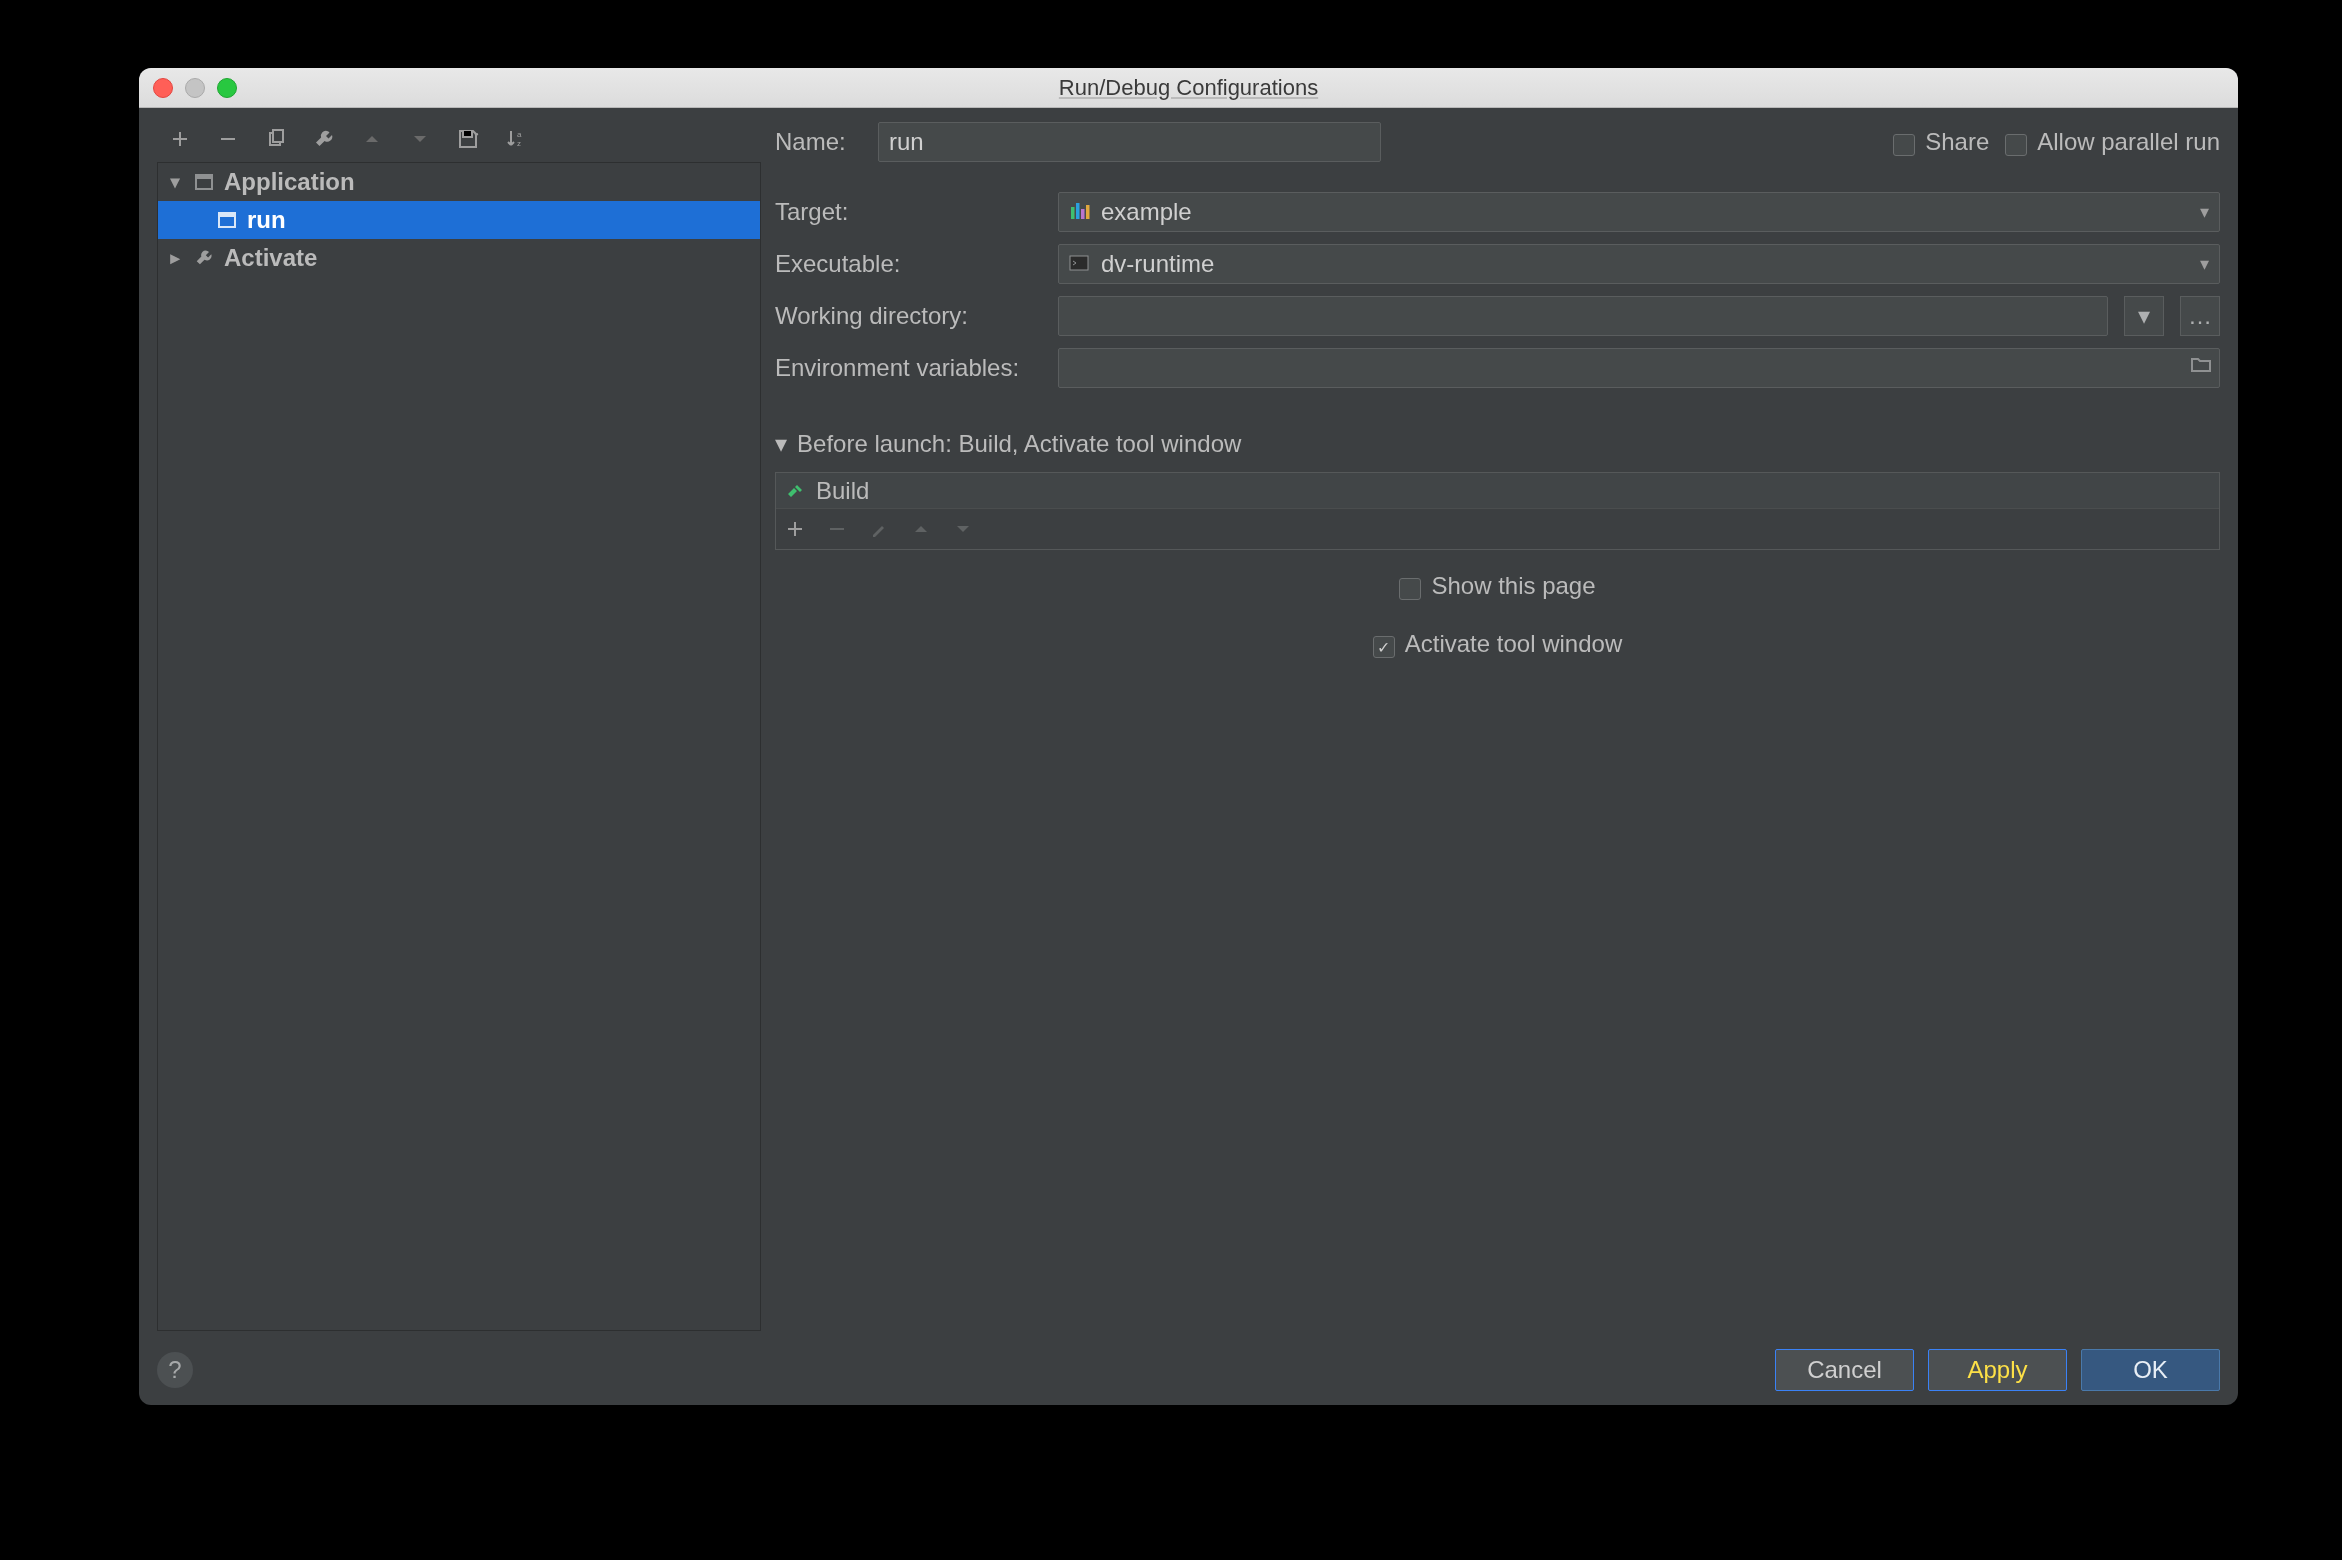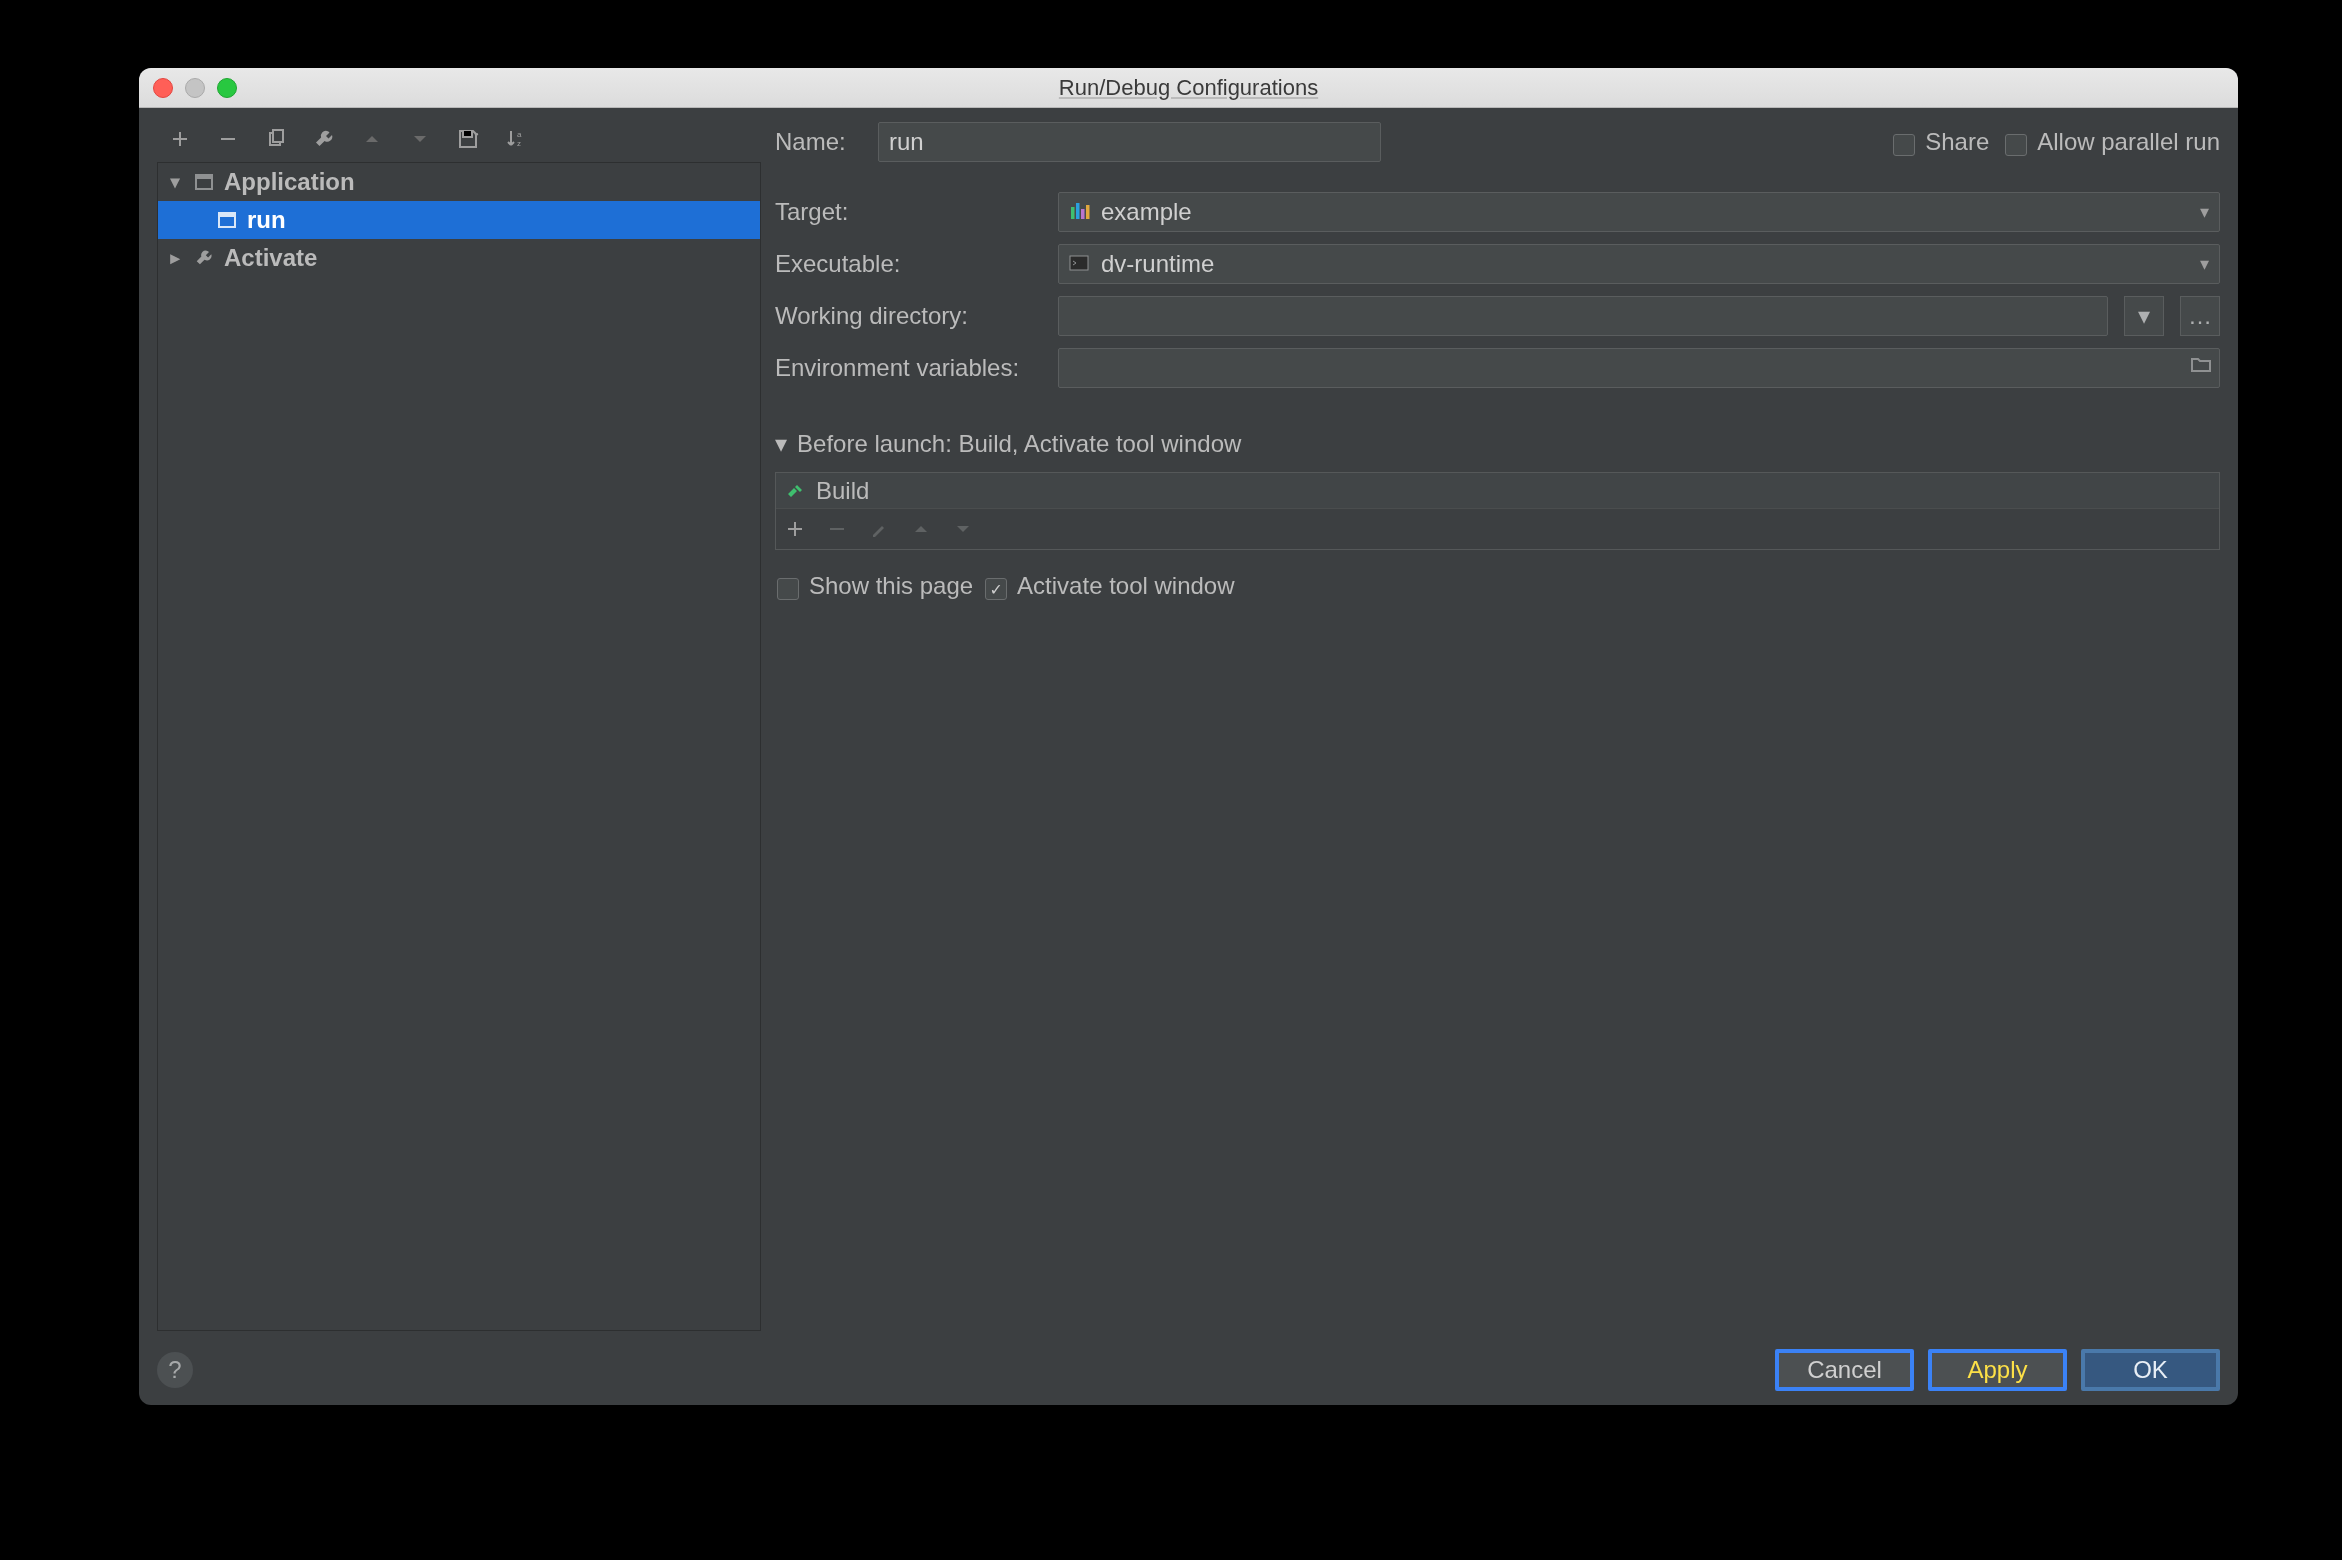"Show this page" .below-row { flex-direction: none -> column; gap: 12px -> 30px }
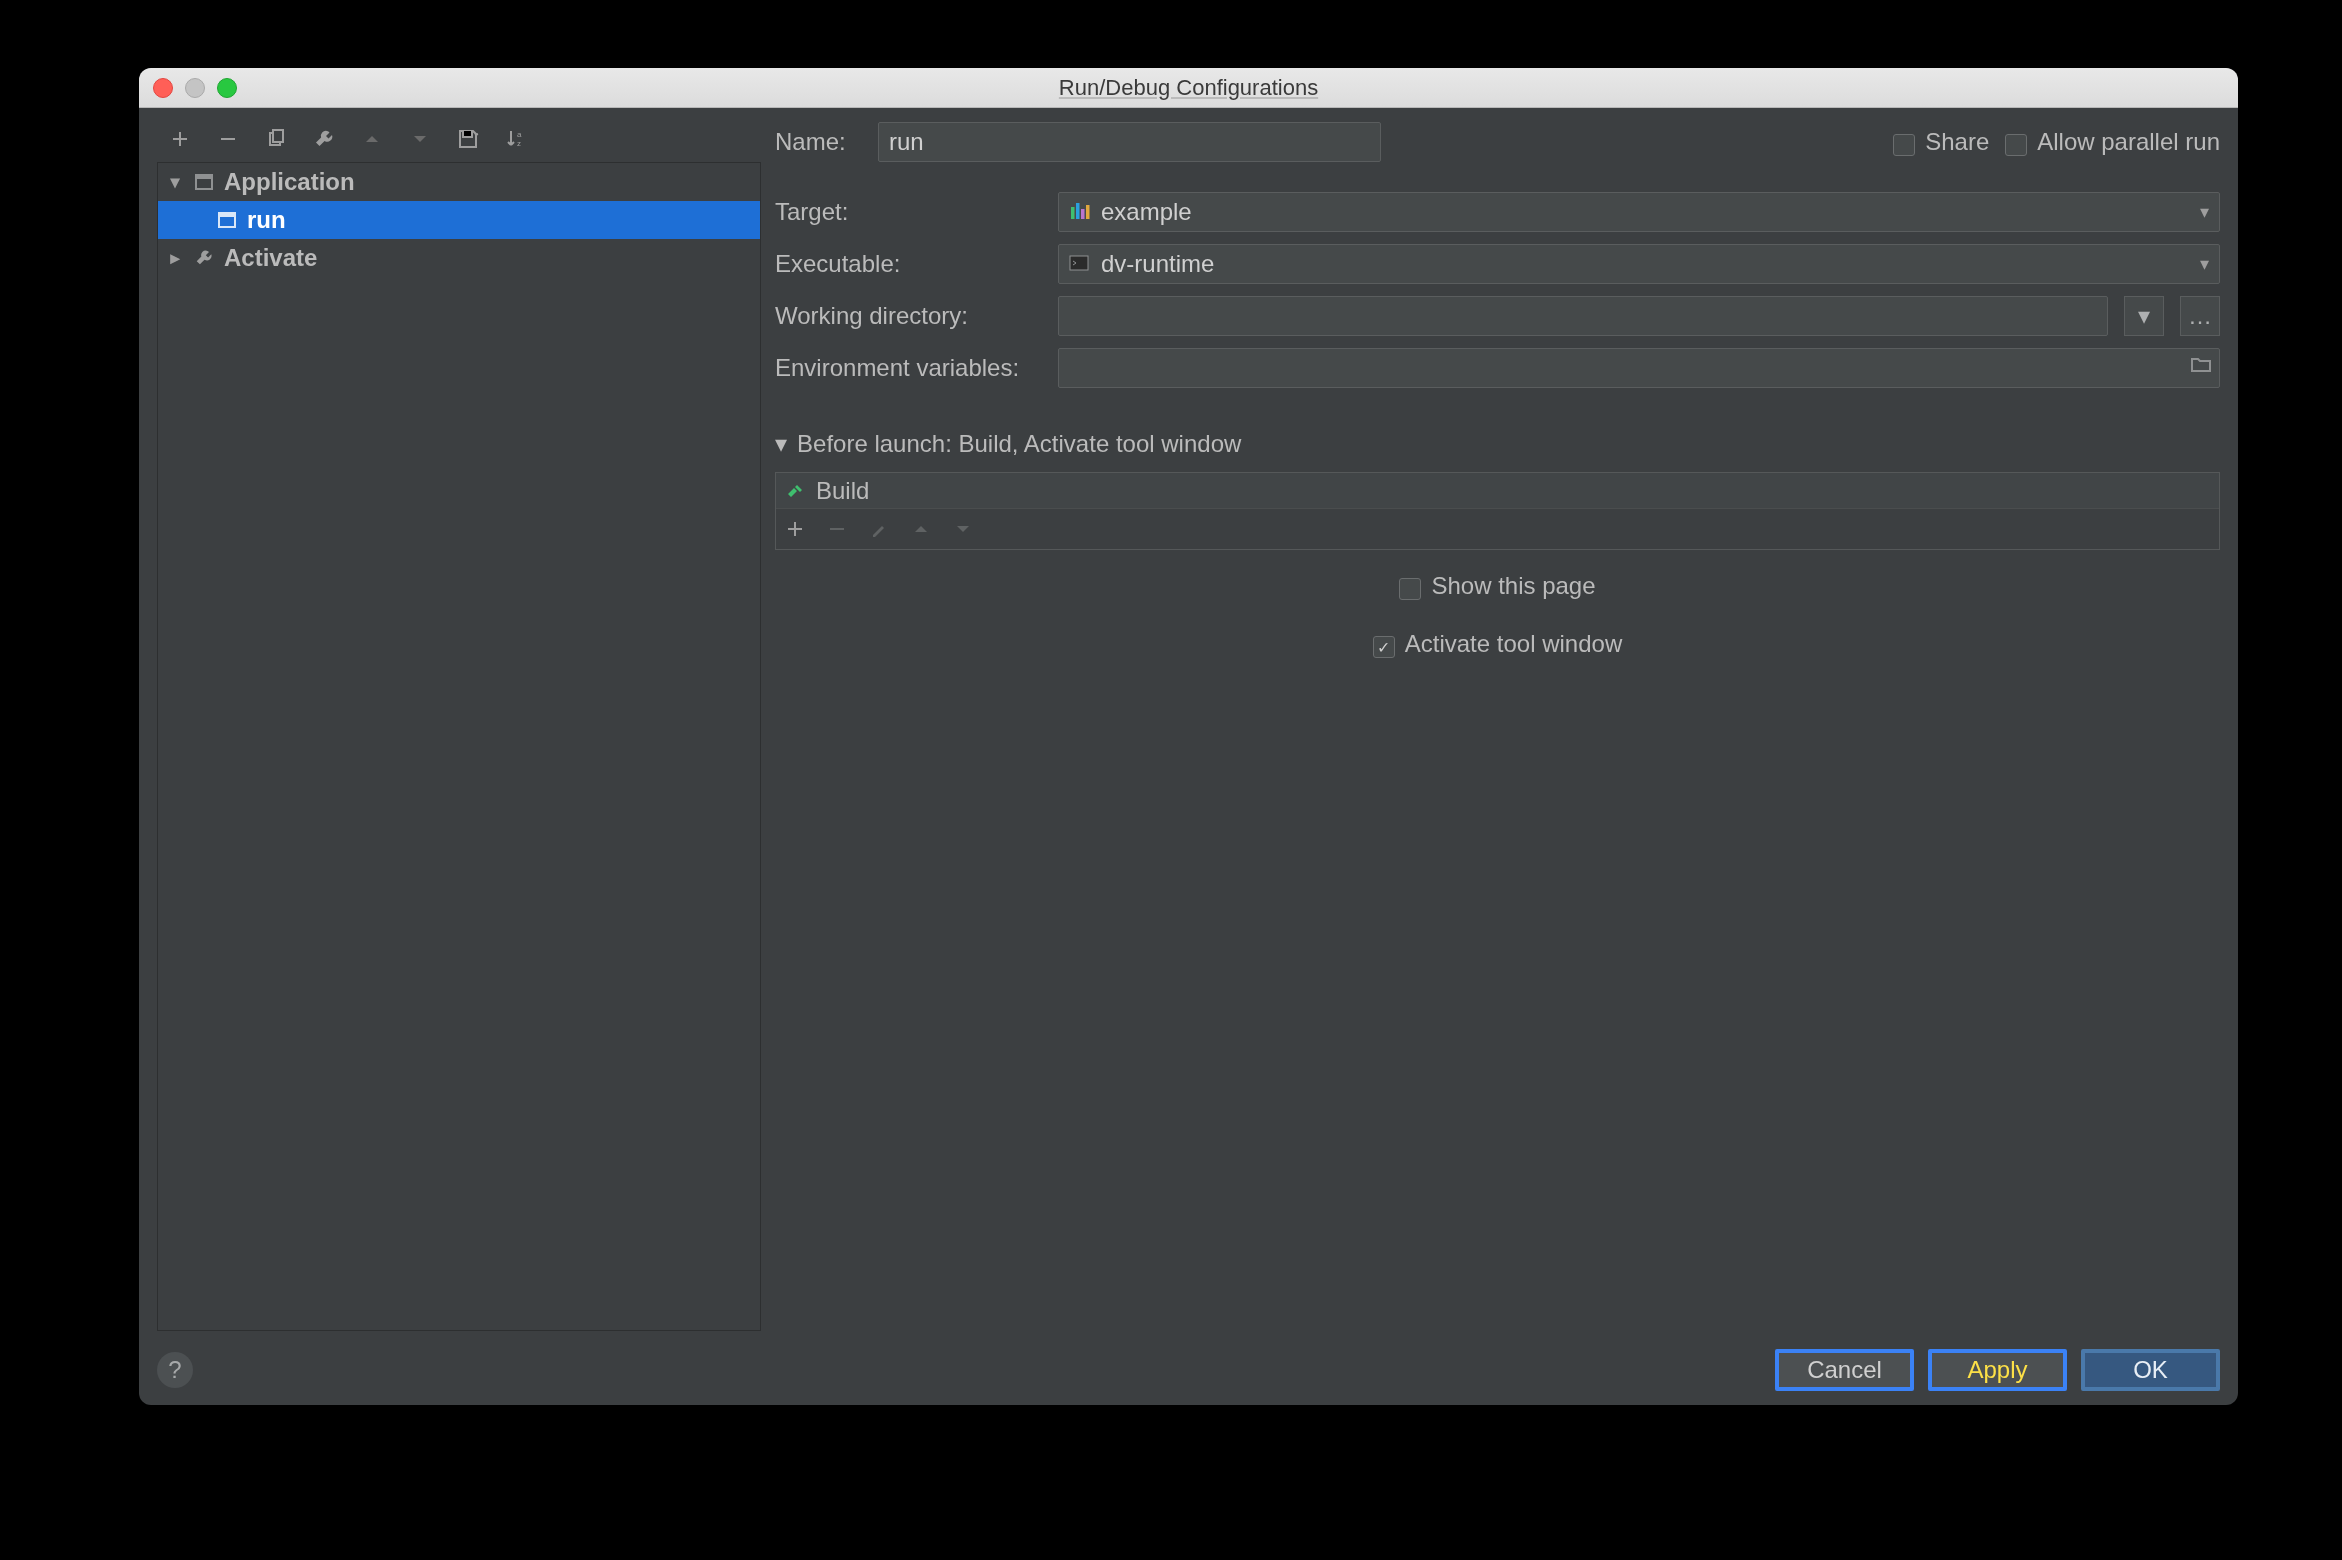"Cancel" .btn { border: 4px solid #3b82f6 -> 1px solid #3b82f6 }
